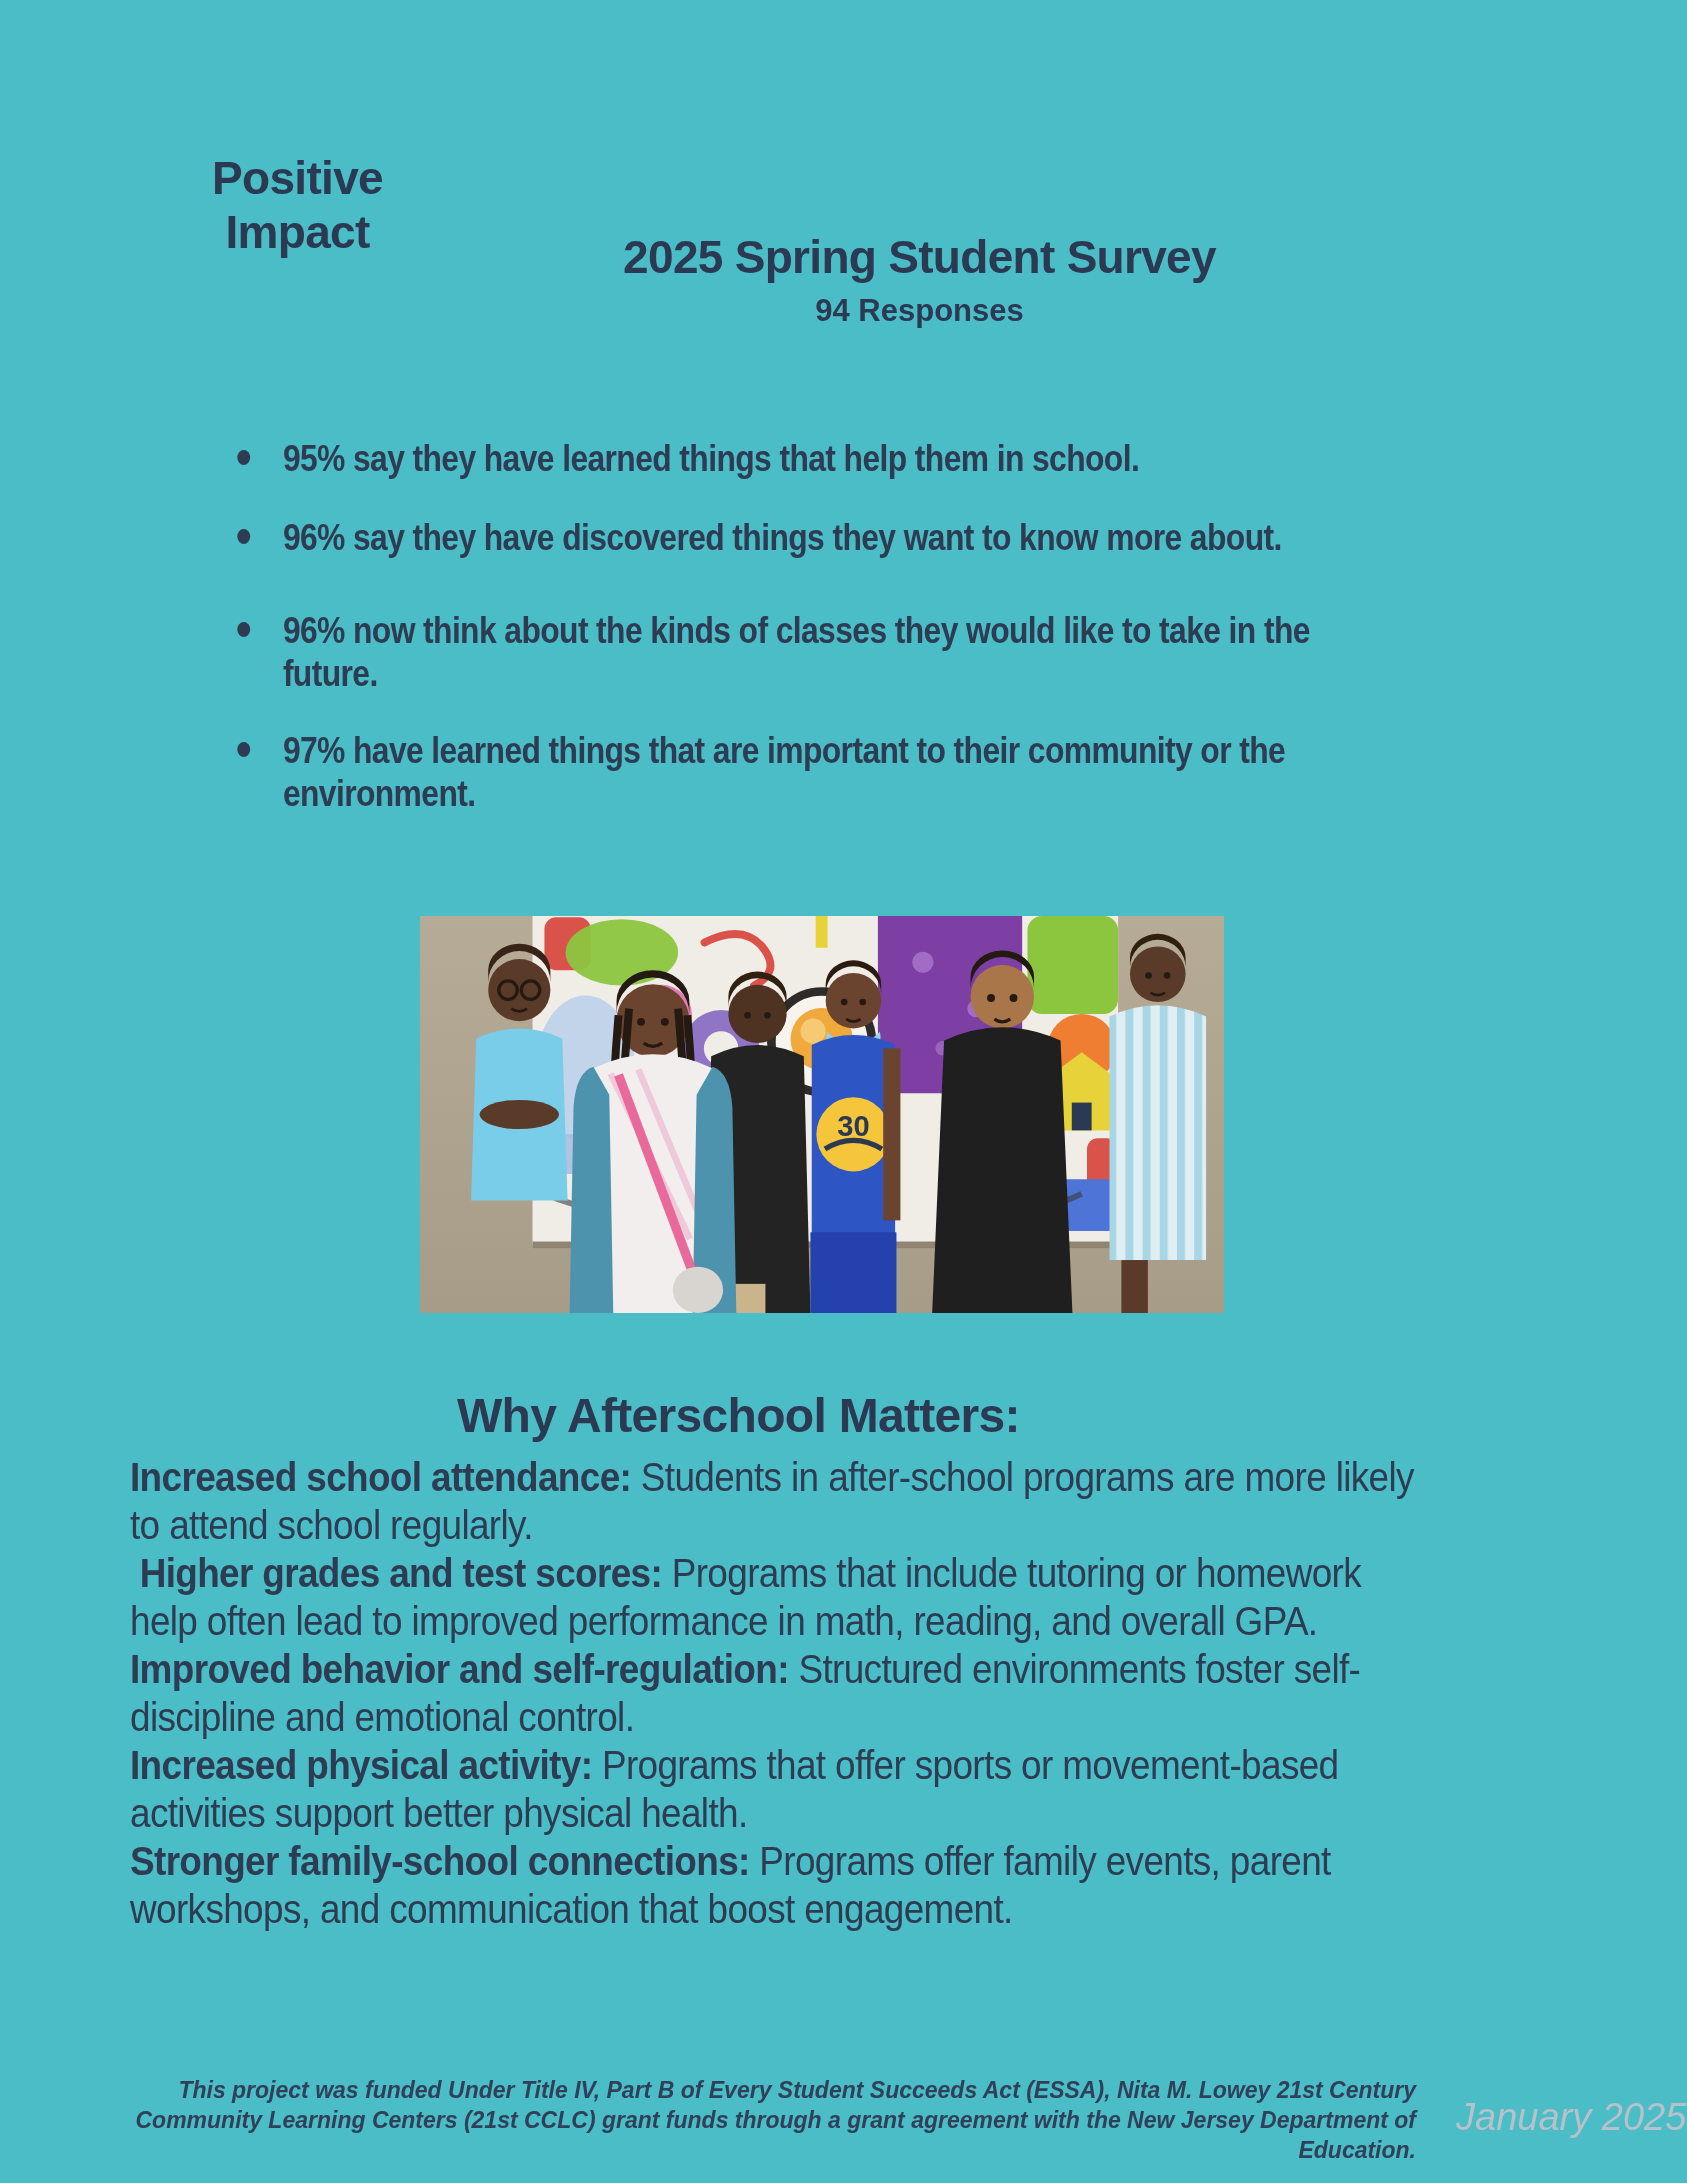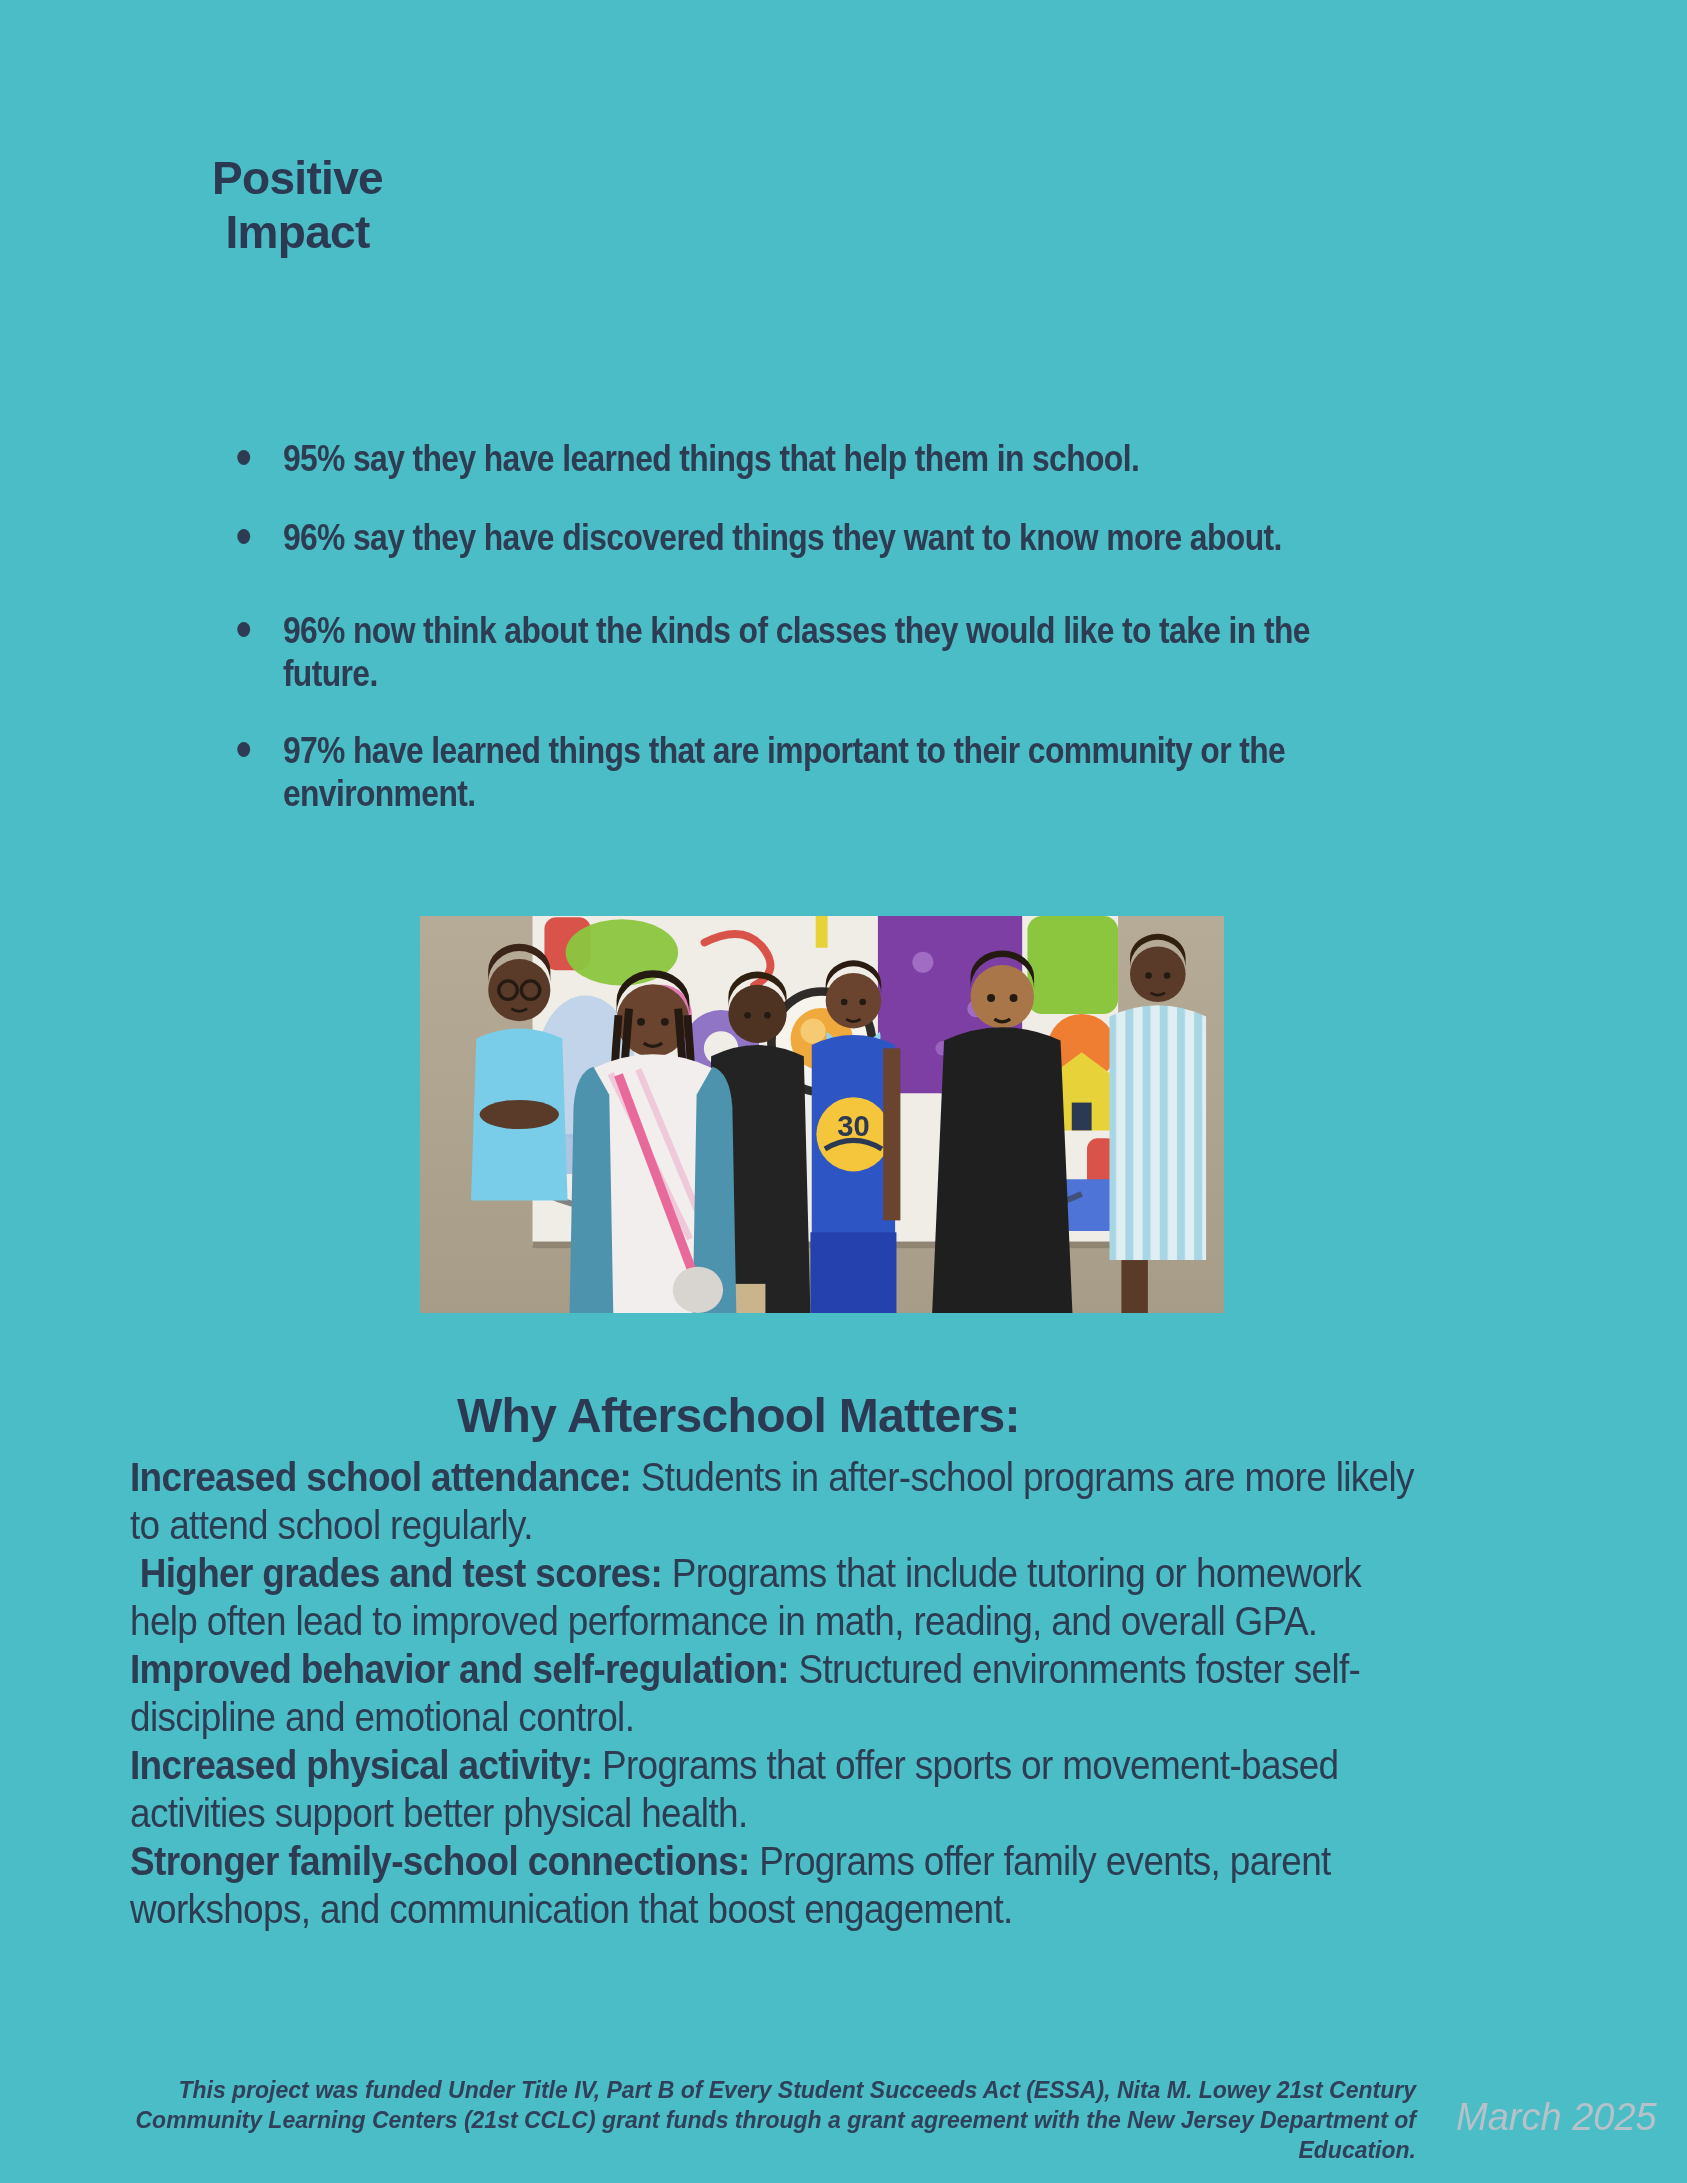"2025 Spring Student Survey" div.header { html: none -> <div> <div>2025 Spring Student Survey</div> <div>94 Responses</div> </div> }
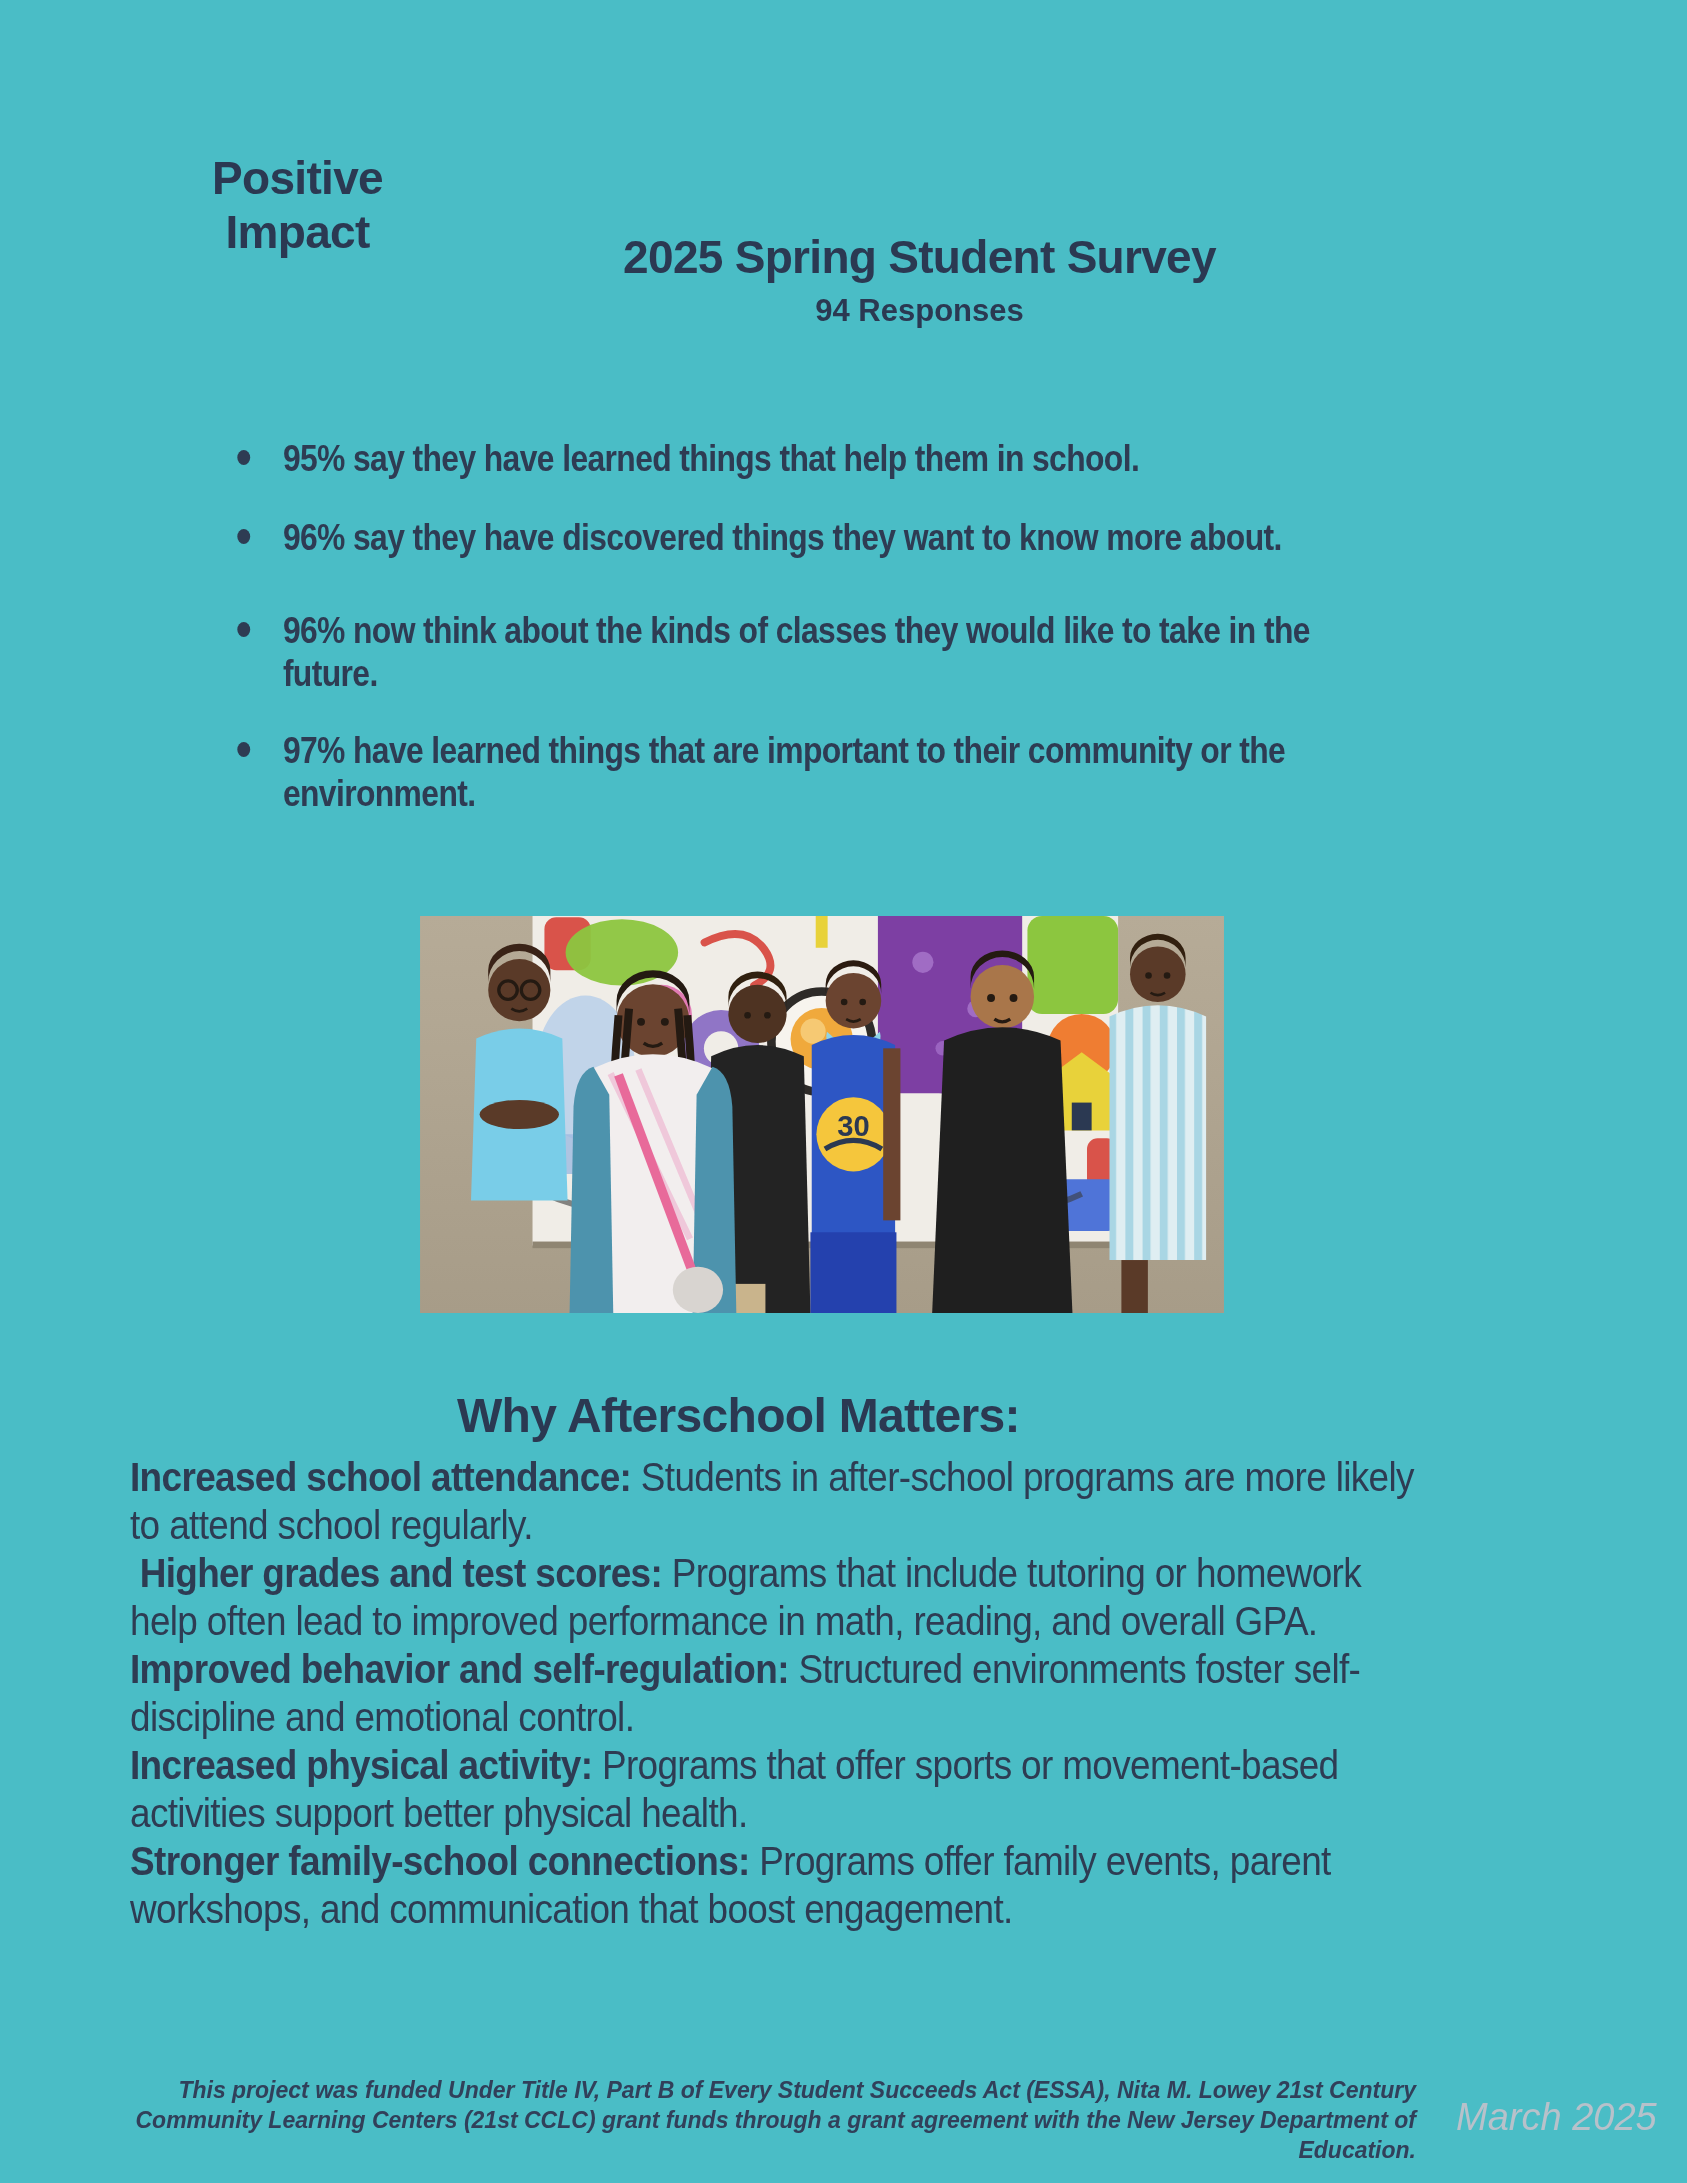"March 2025" div.date { text: March -> January }
